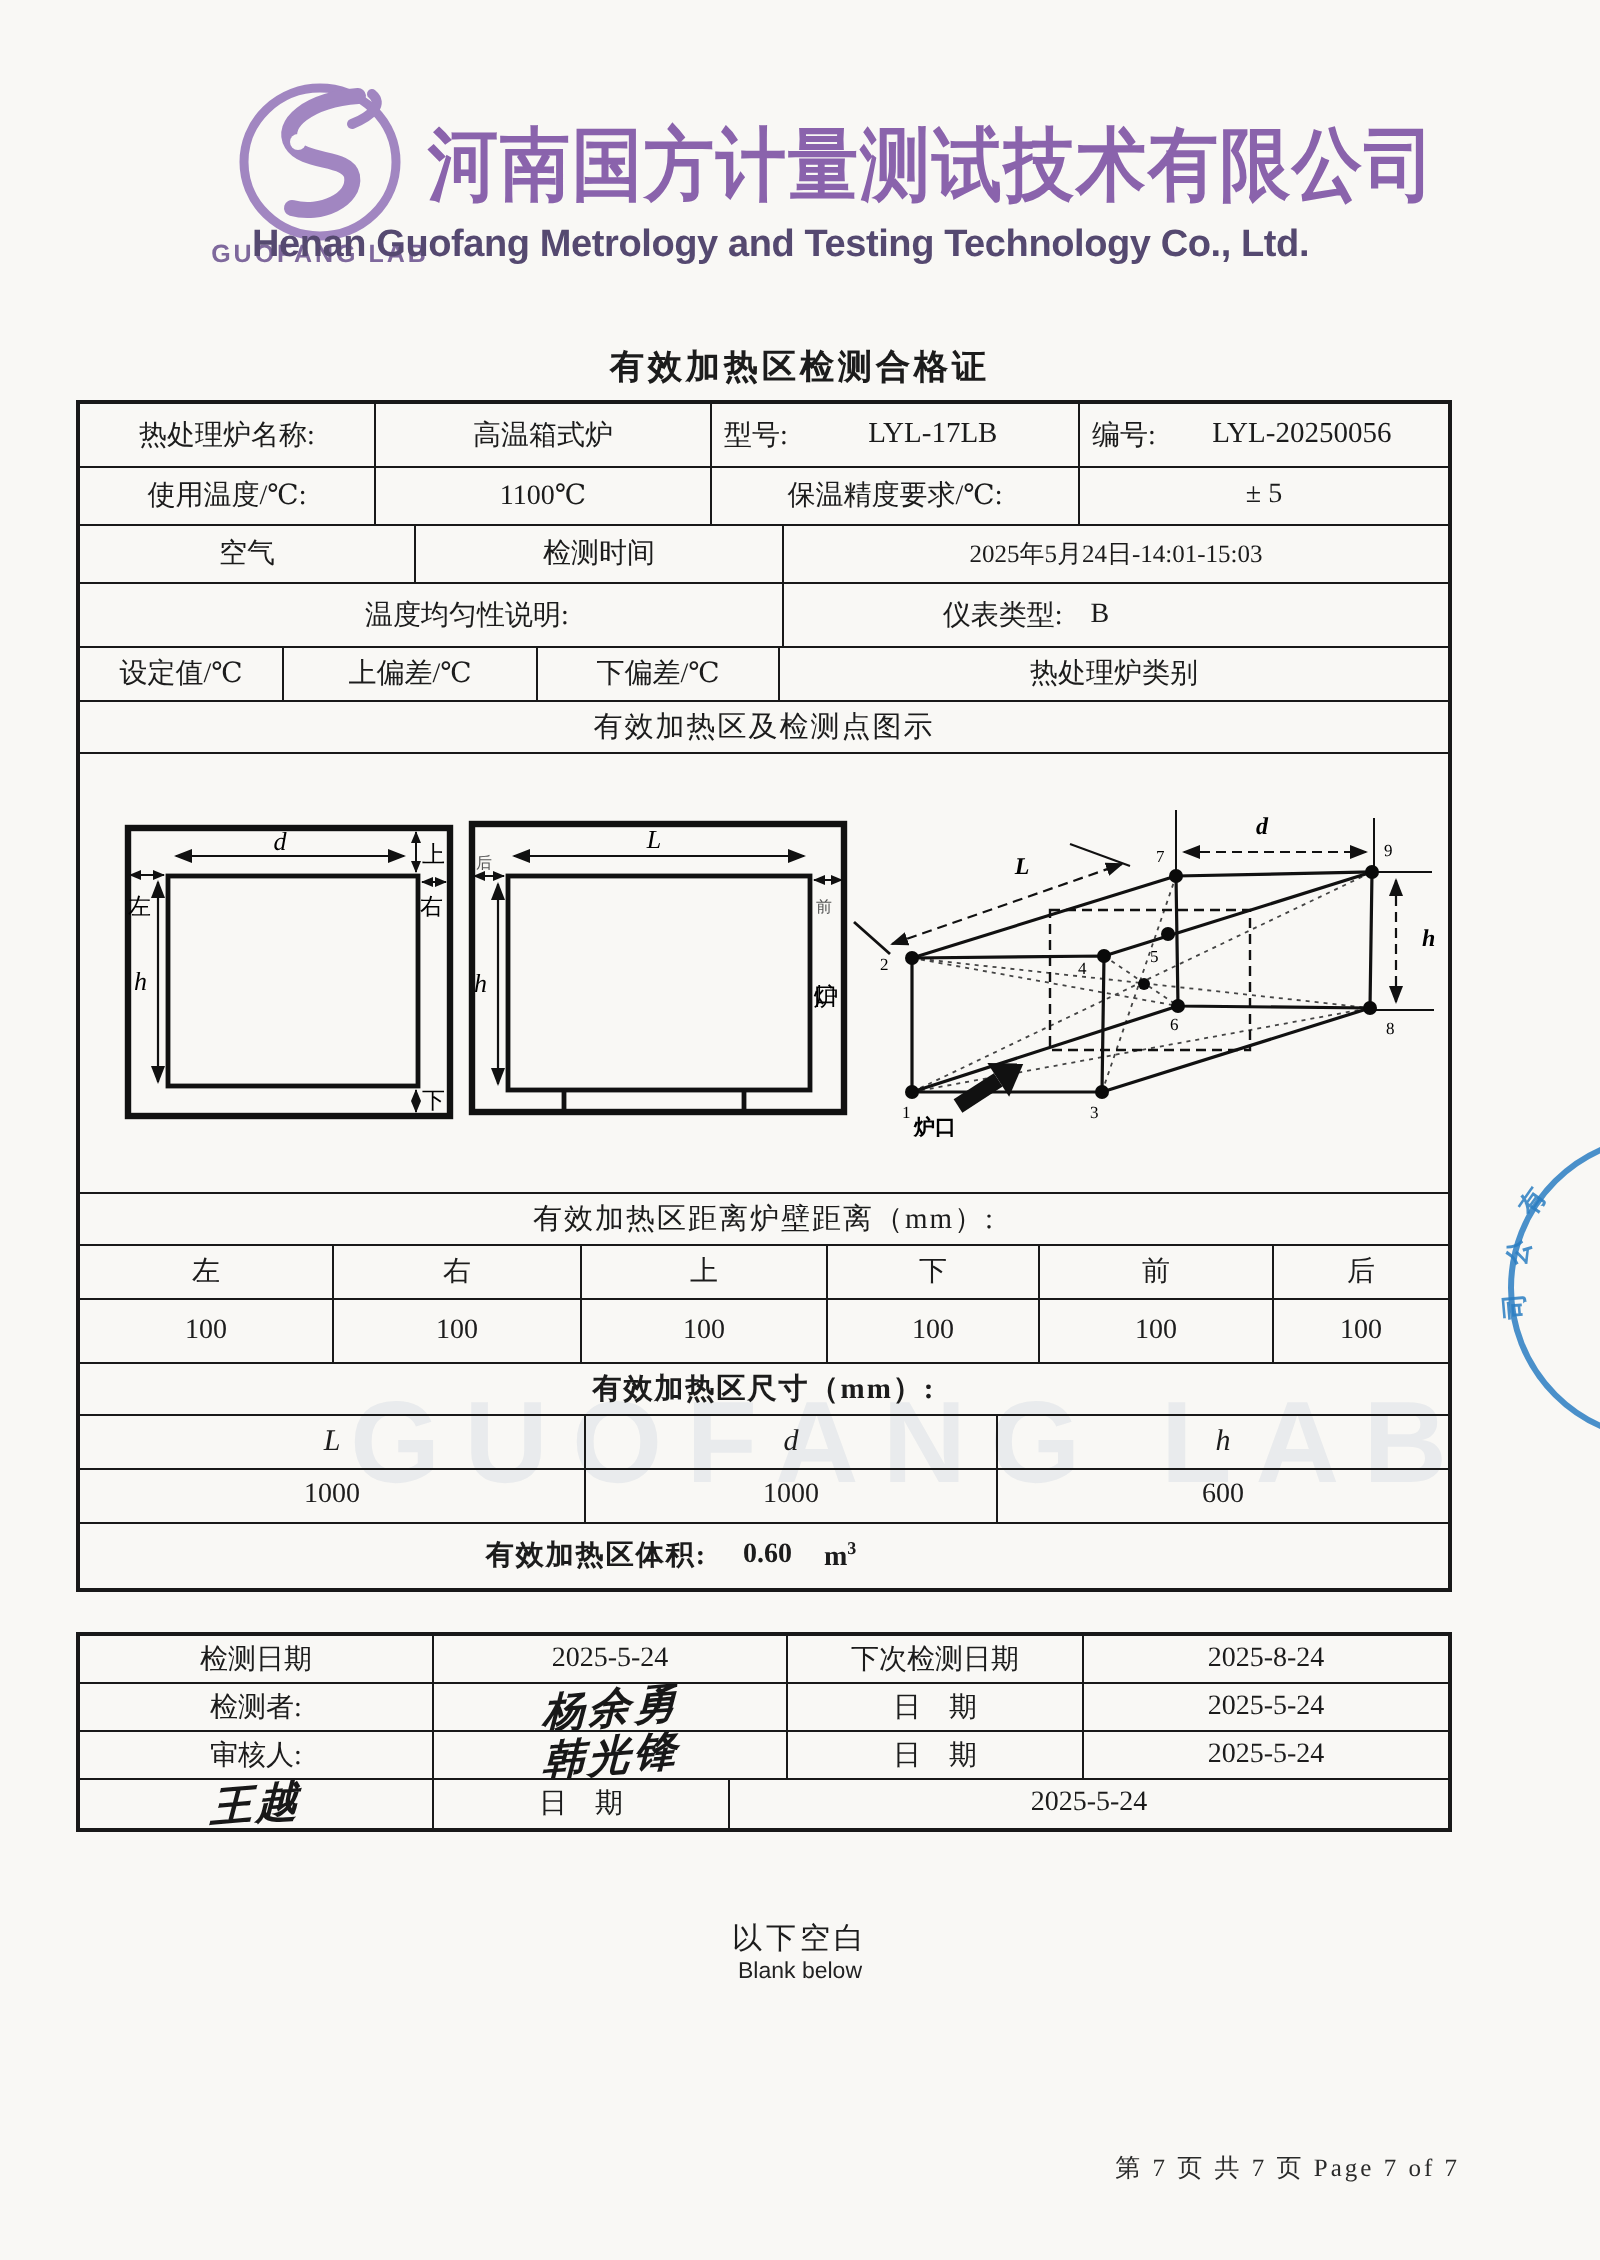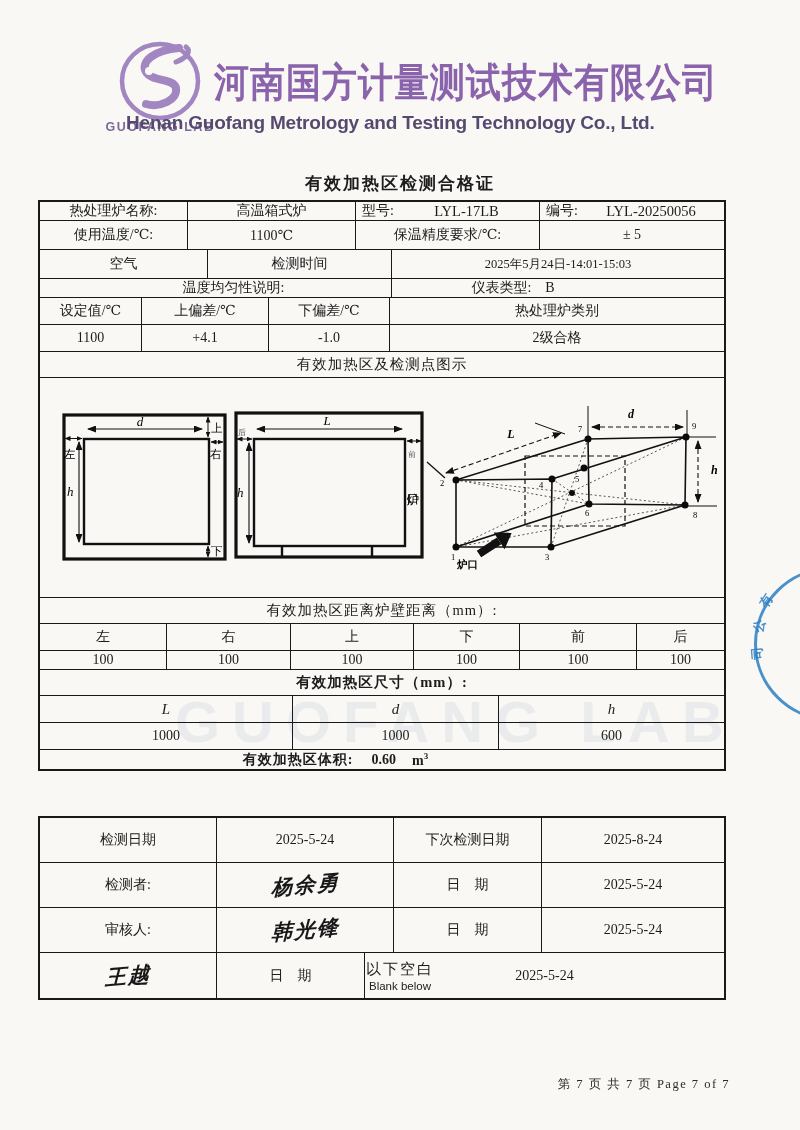"热处理炉名称:" .h28 { height: 19px -> 32px }
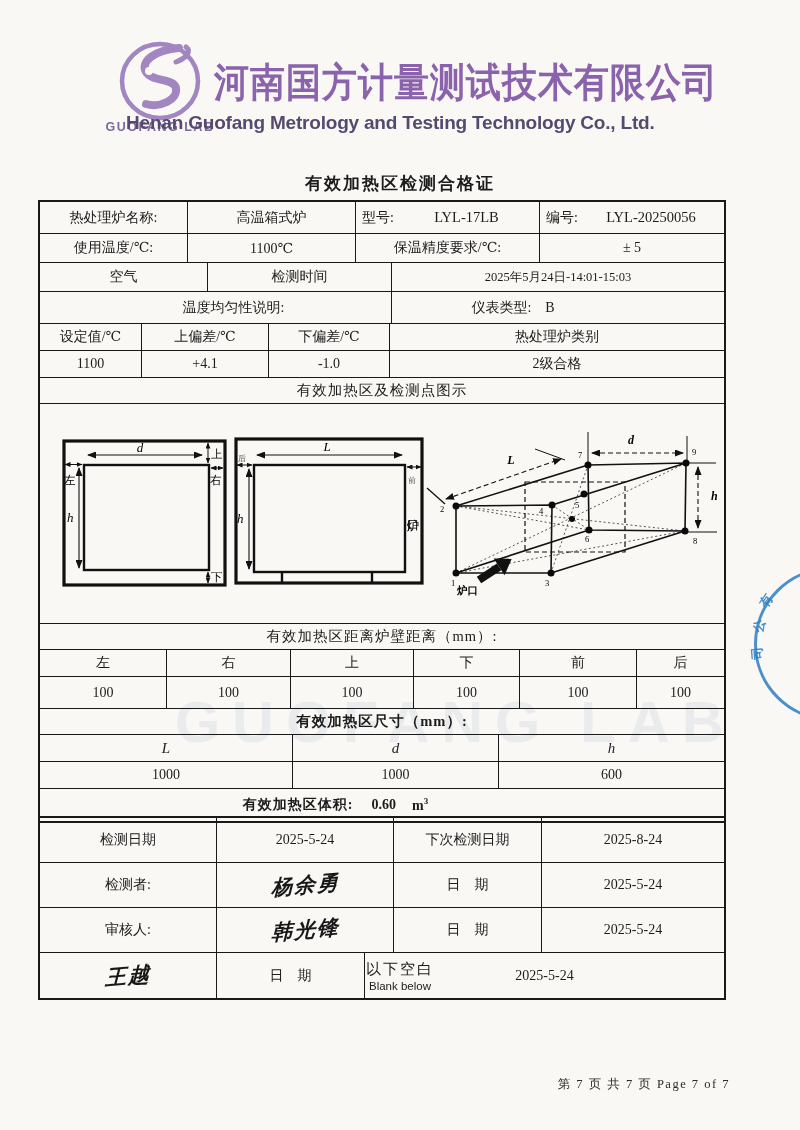"1100" div.tr { html: <div> <div>1100</div> <div>+4.1</div> <div>-1.0</div> <div>2级合格</div> </div> -> none }
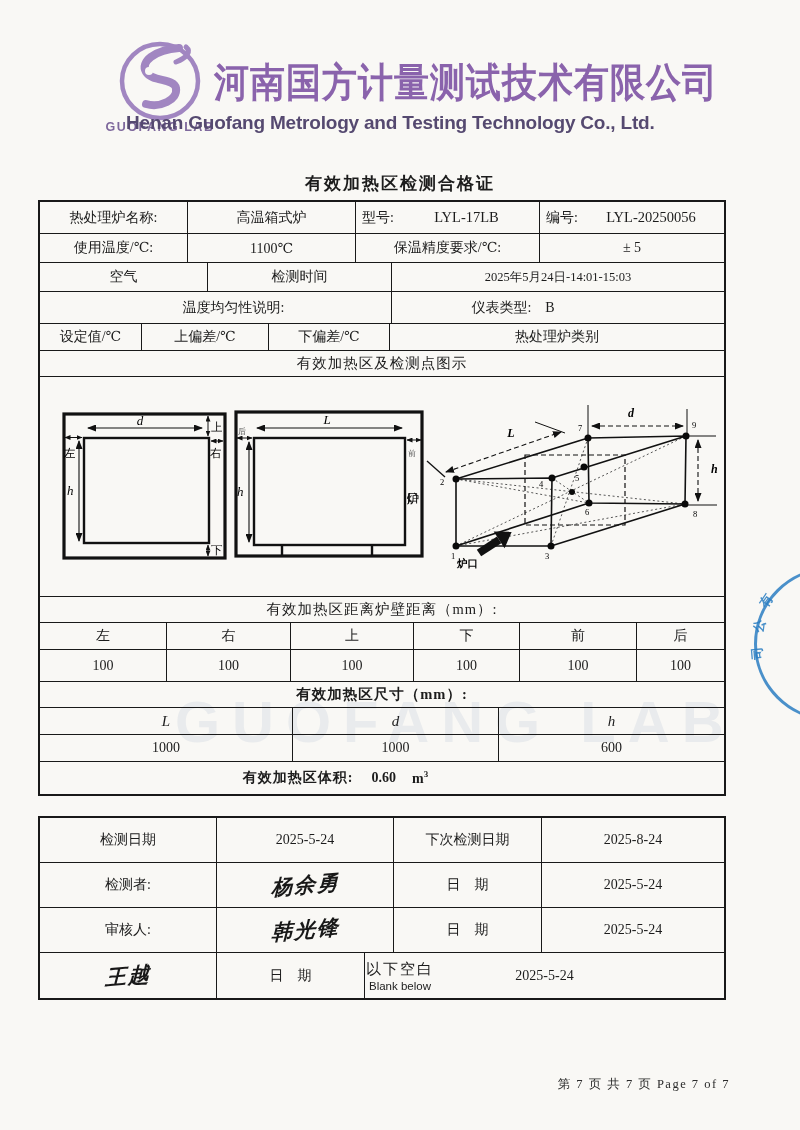"检测日期" .h35 { height: 45px -> 24px }
